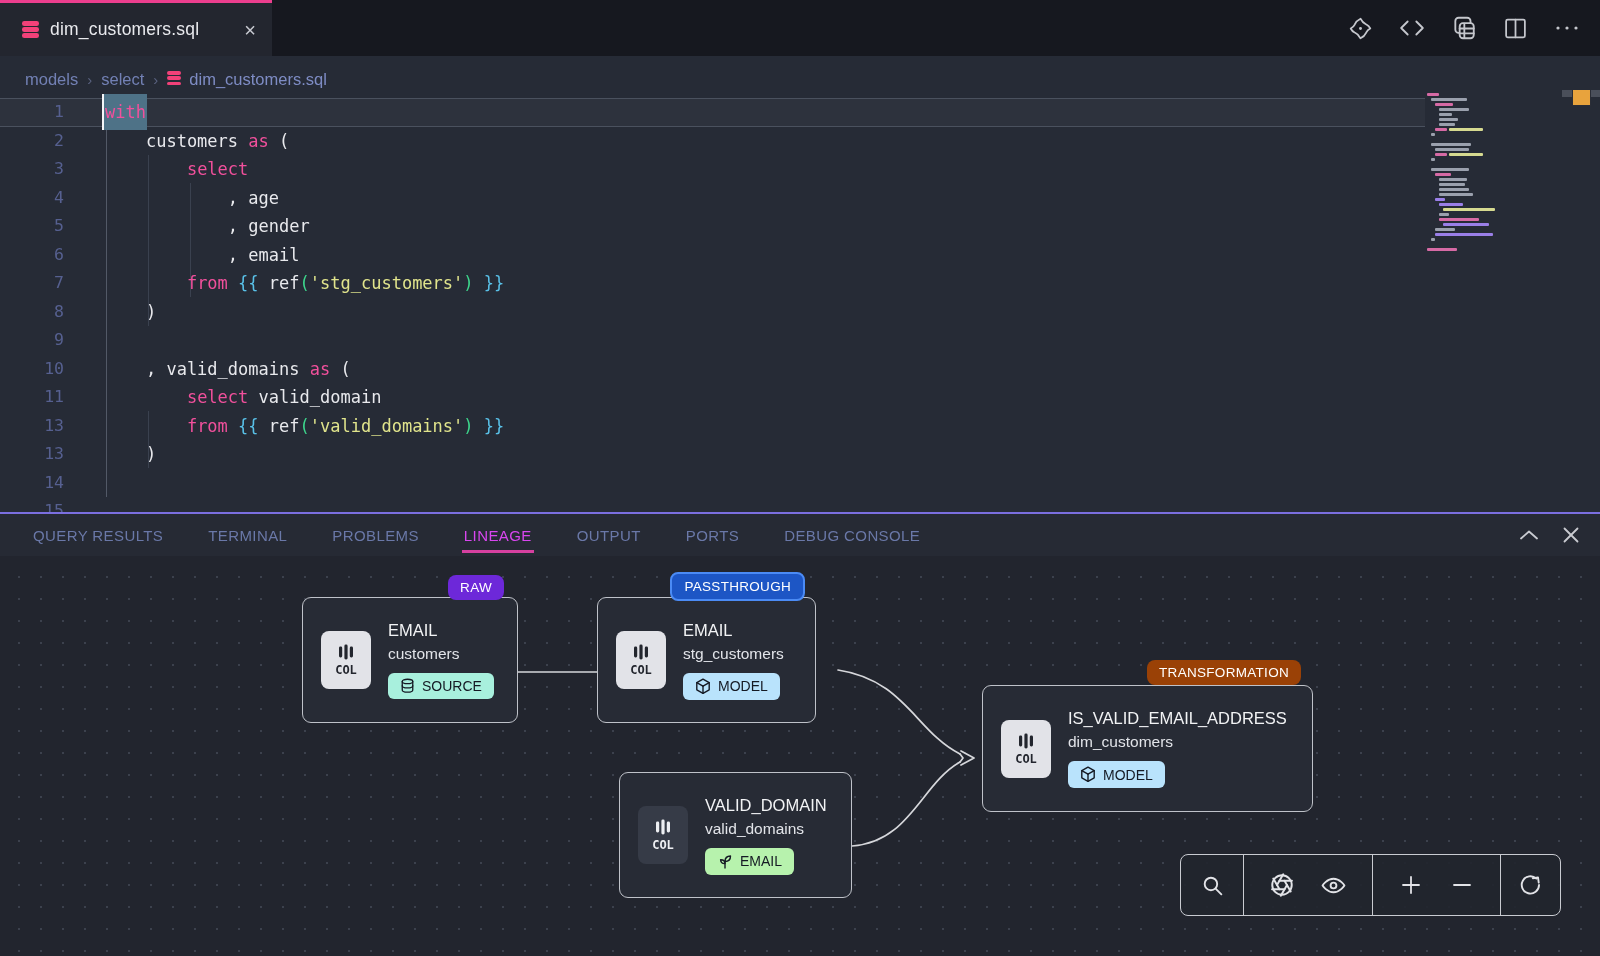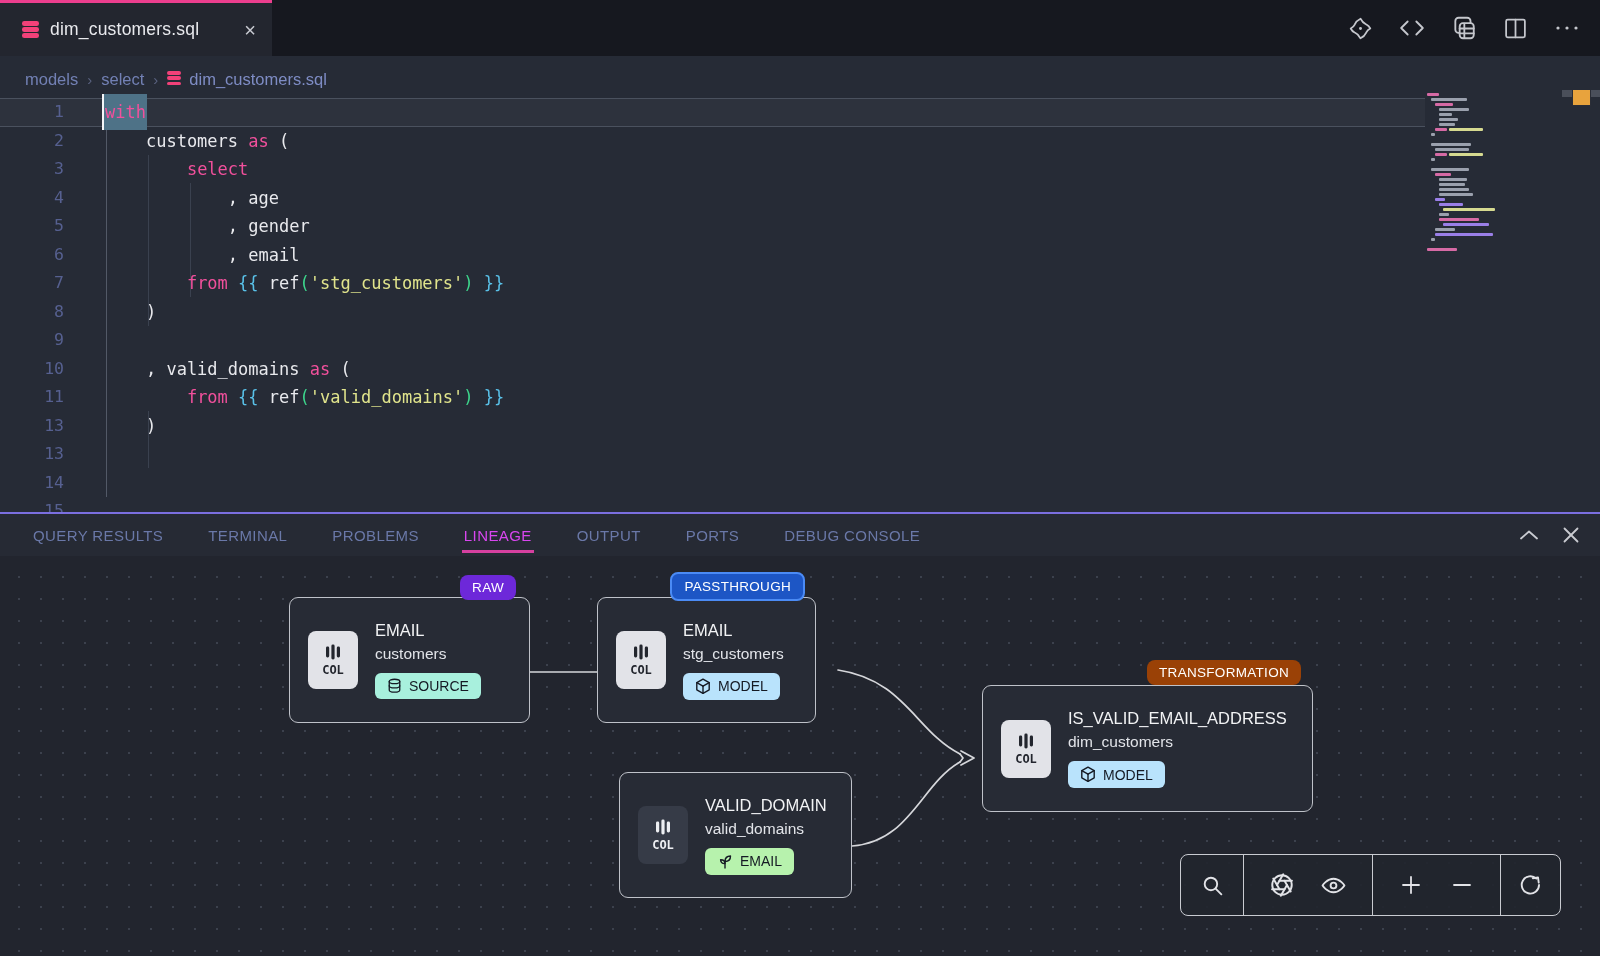"select valid_domain" div.code-line { html: none -> <div><span> </span><span>select</span><span> valid_domain</span></div> }
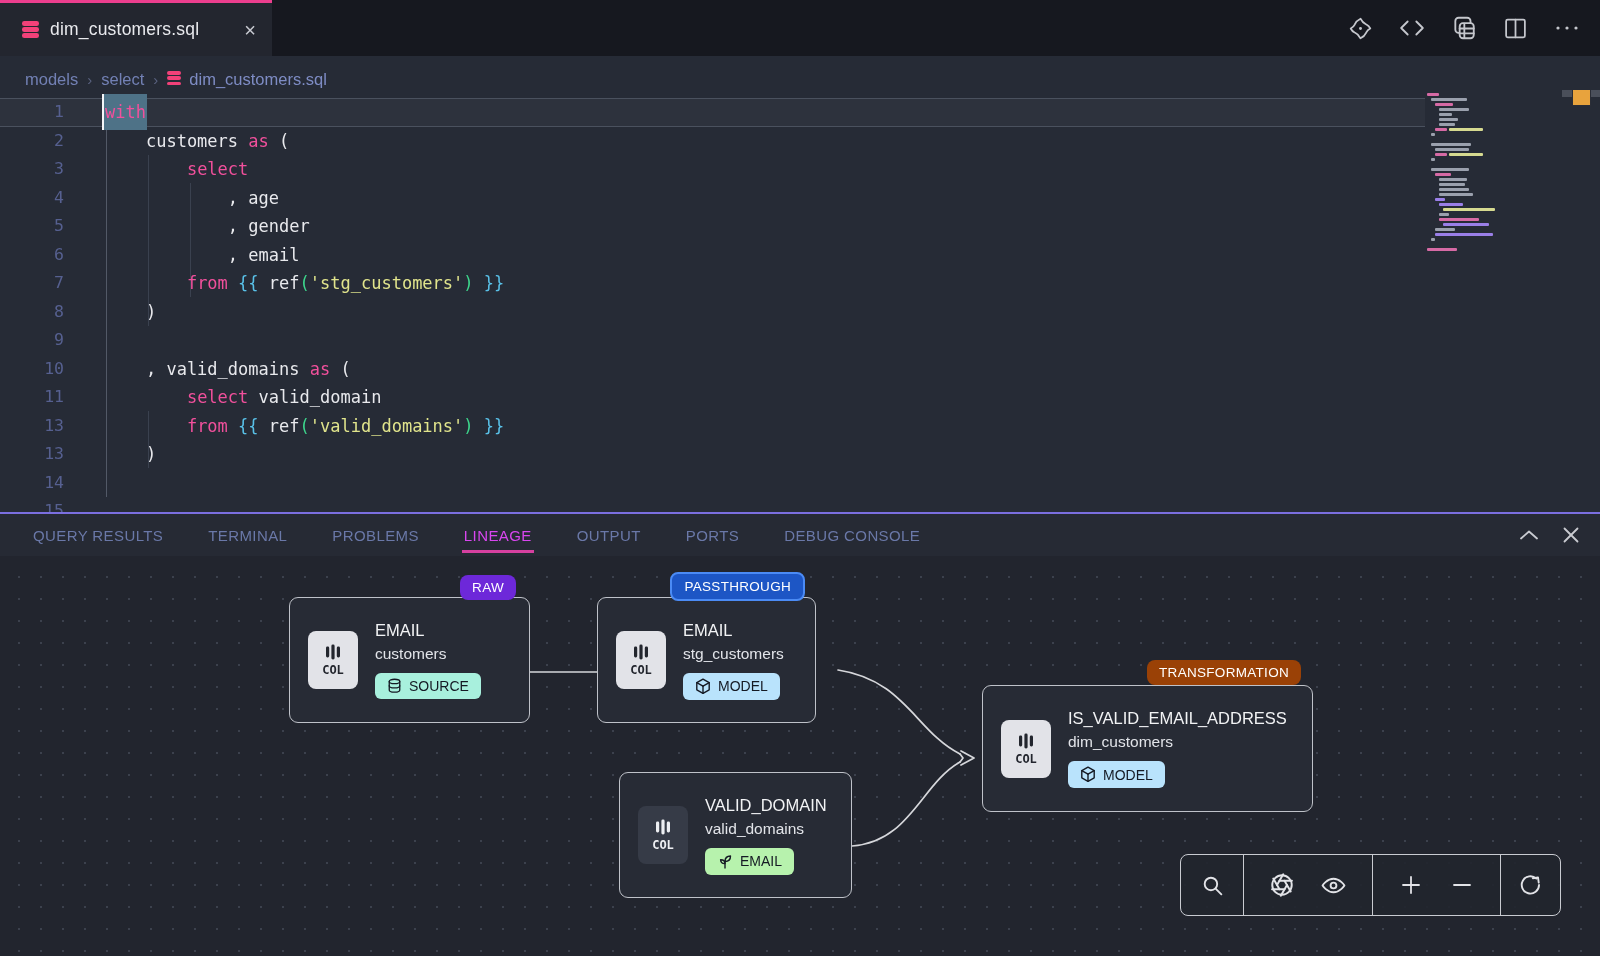"RAW" div.node { left: 289px -> 302px; width: 241px -> 216px }
